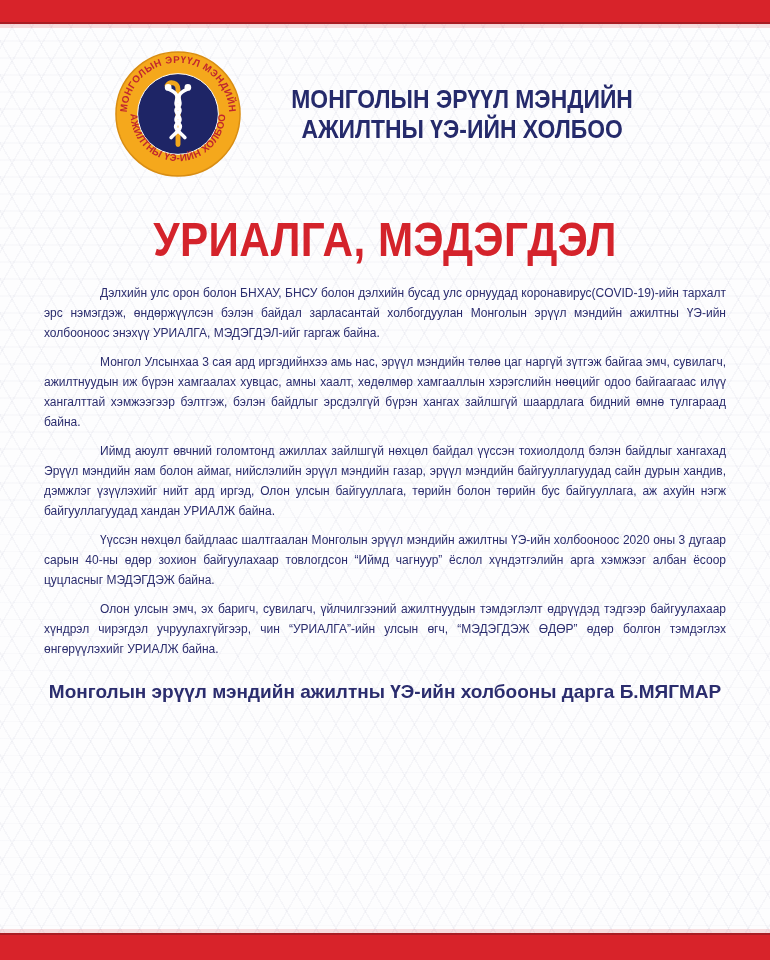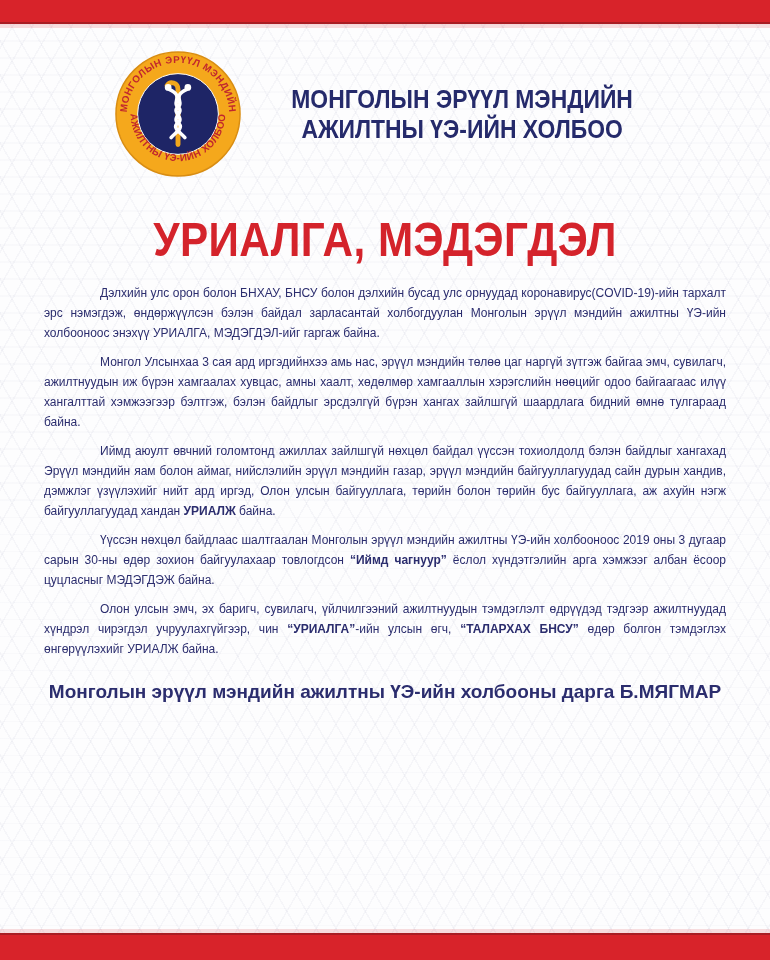"УРИАЛЖ" .body-text p.para b { font-weight: bold -> normal }
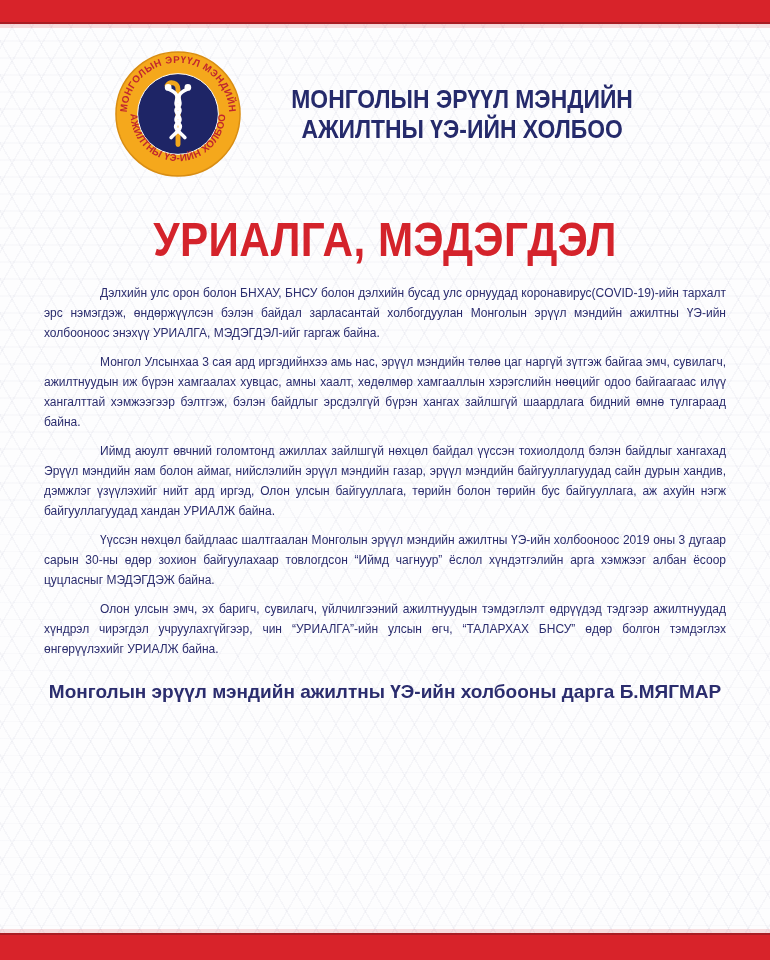"Үүссэн нөхцөл байдлаас шалтгаалан" span { text: 2019 оны 3 дугаар сарын 30-ны -> 2020 оны 3 дугаар сарын 40-ны }
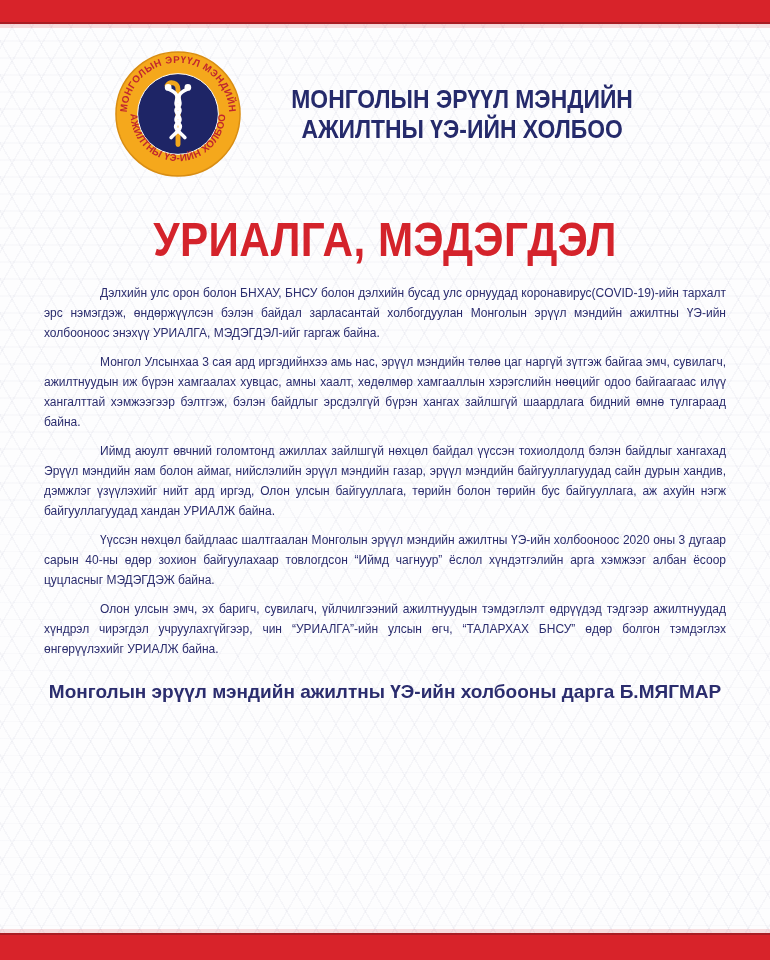"Олон улсын эмч, эх баригч," span { text: ажилтнуудад -> байгуулахаар }
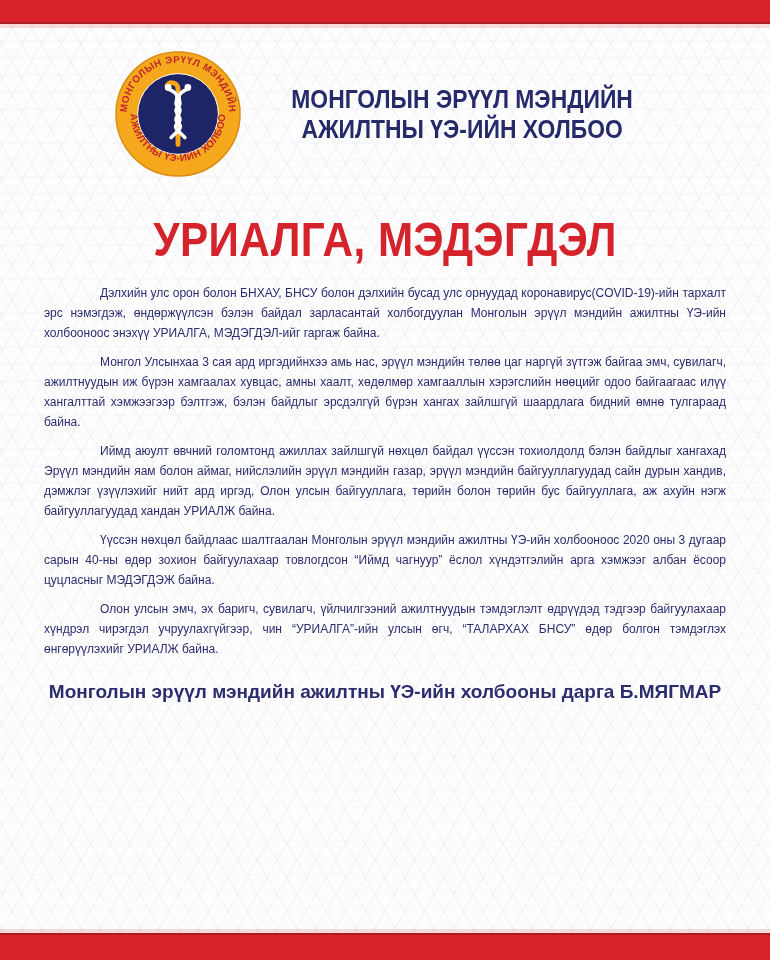"“ТАЛАРХАХ БНСУ”" b { text: ТАЛАРХАХ БНСУ -> МЭДЭГДЭЖ ӨДӨР }
